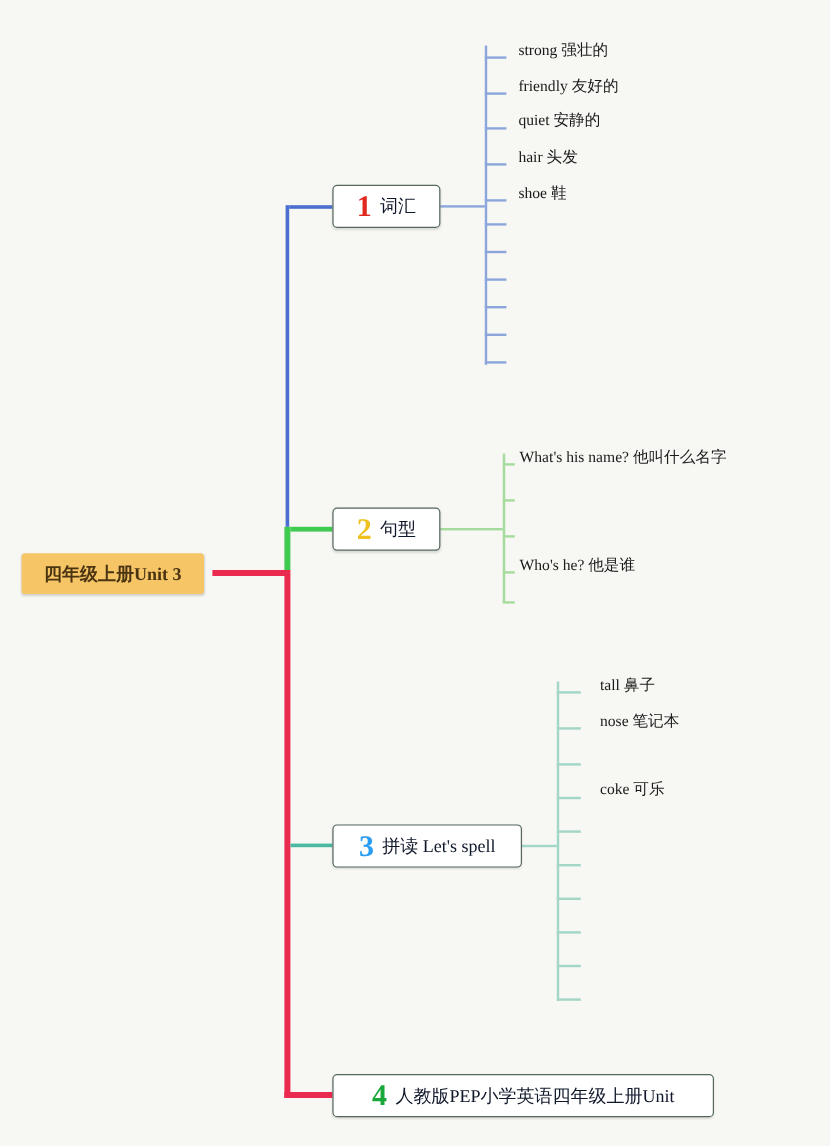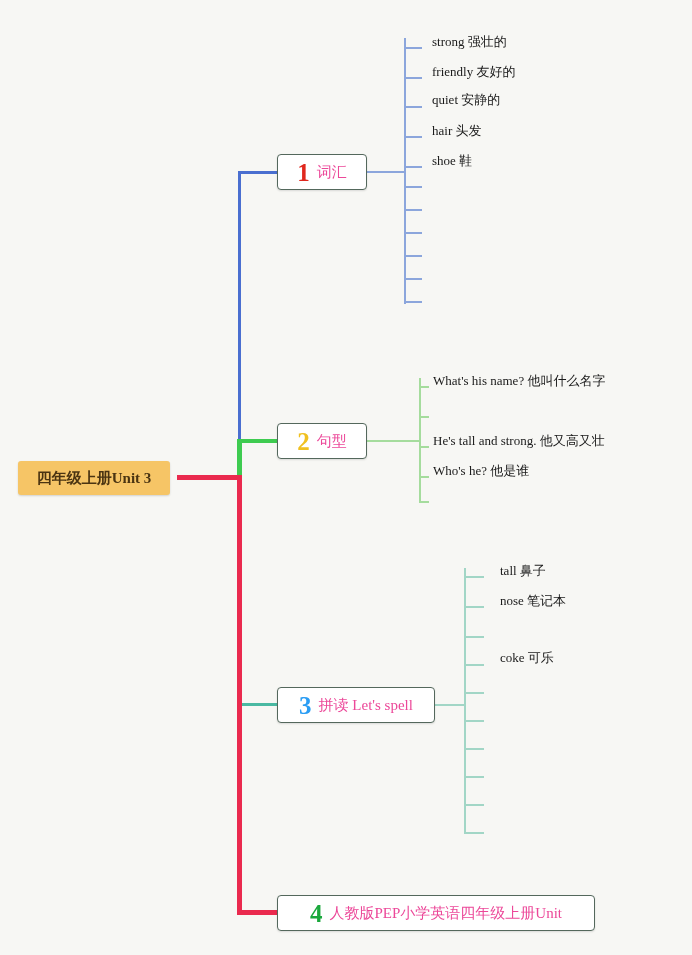"词汇" .blabel { color: #ec4899 -> #0f172a }
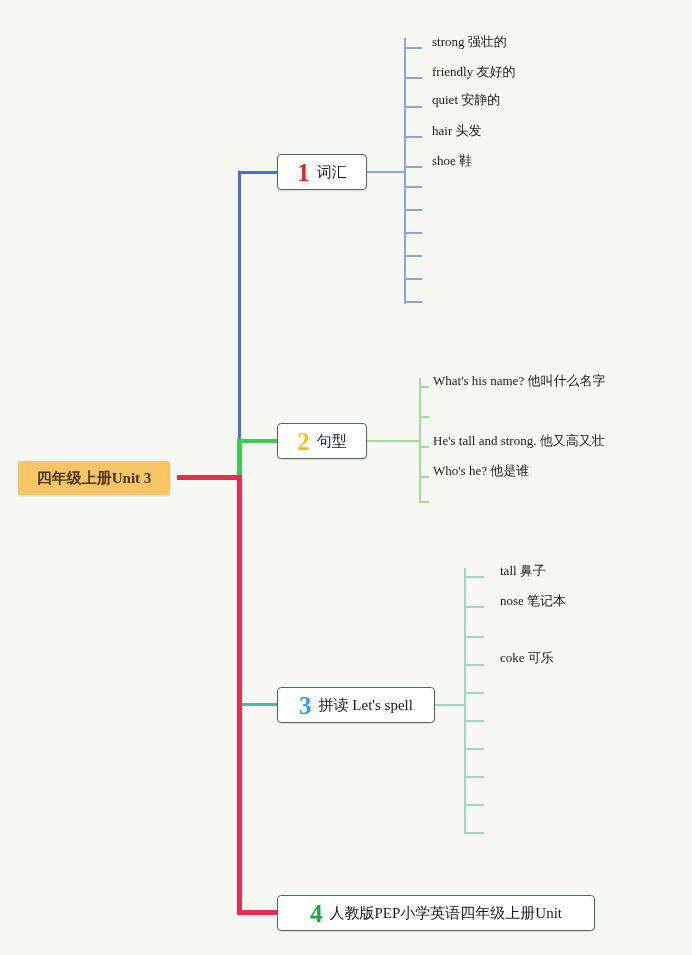"He's tall and strong. 他又高又壮" div.leaf { html: <div>He's tall and strong. 他又高又壮</div> -> none }
